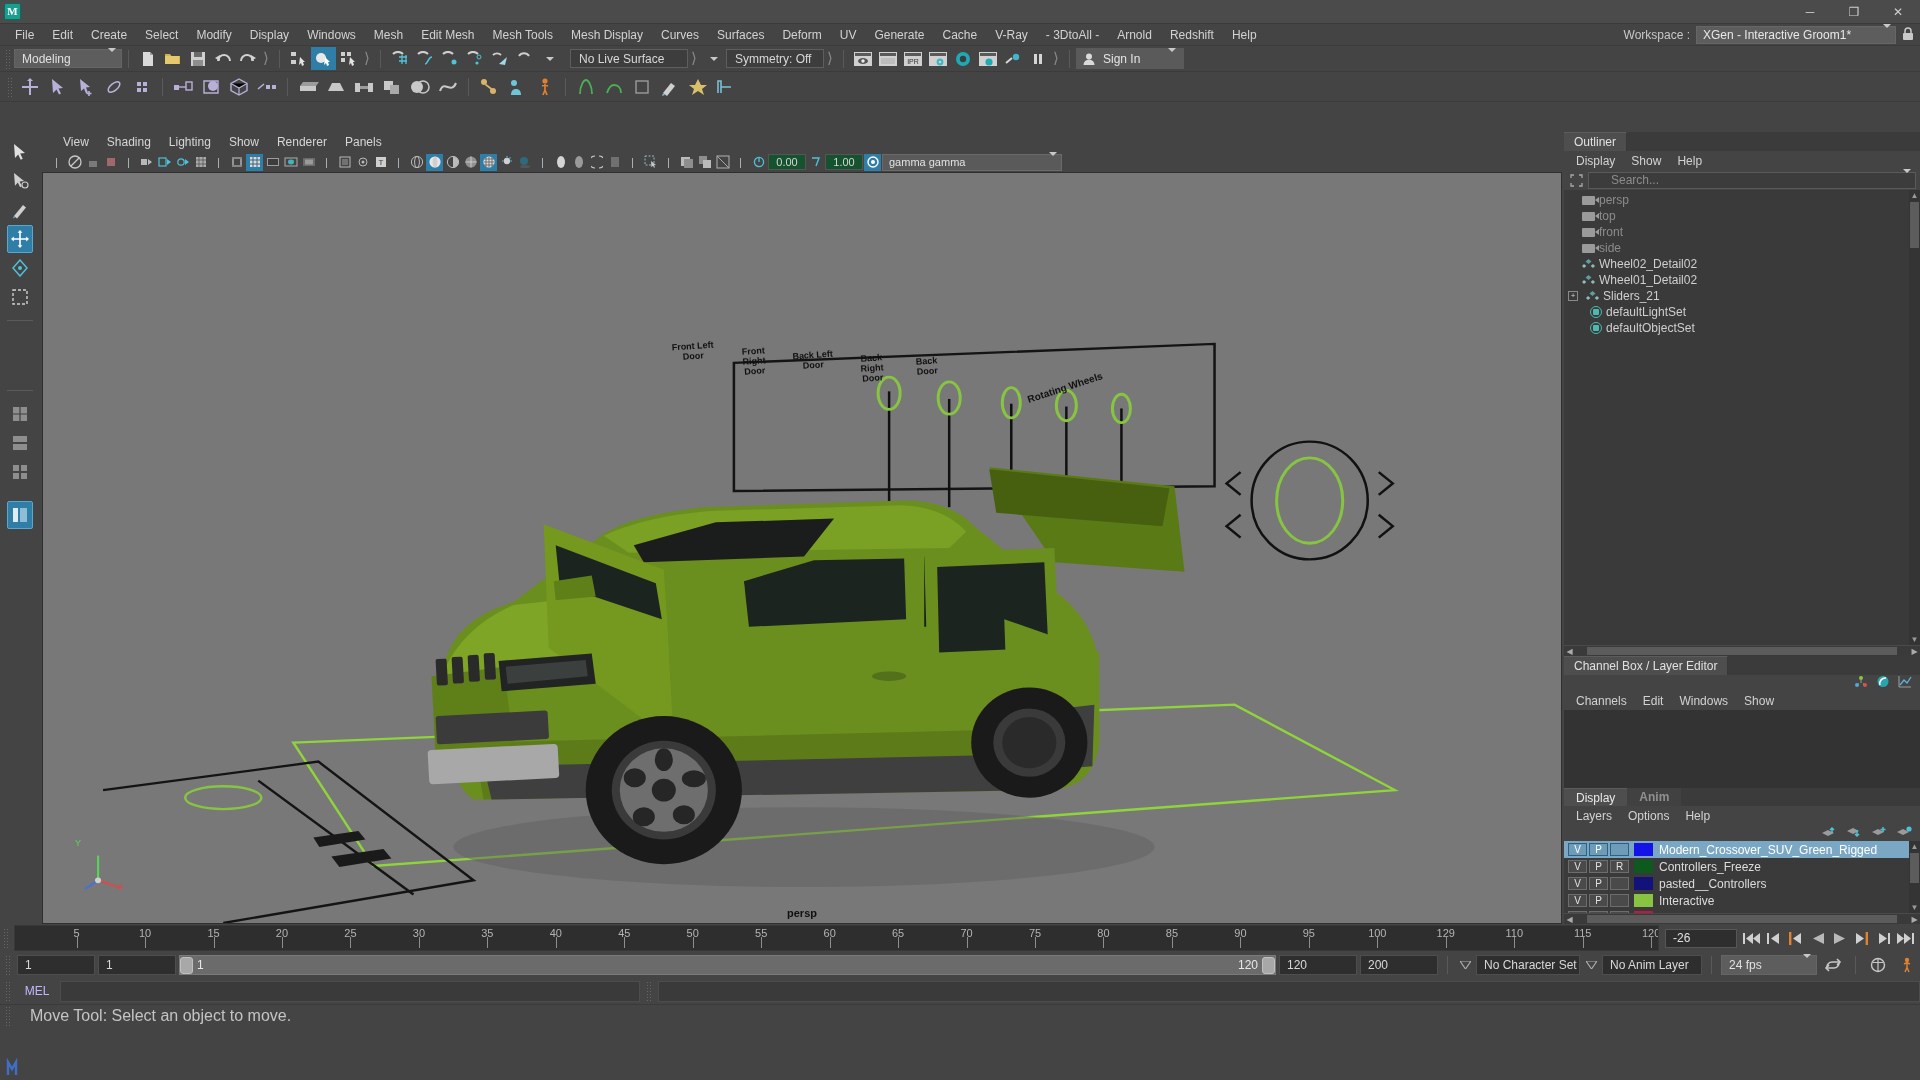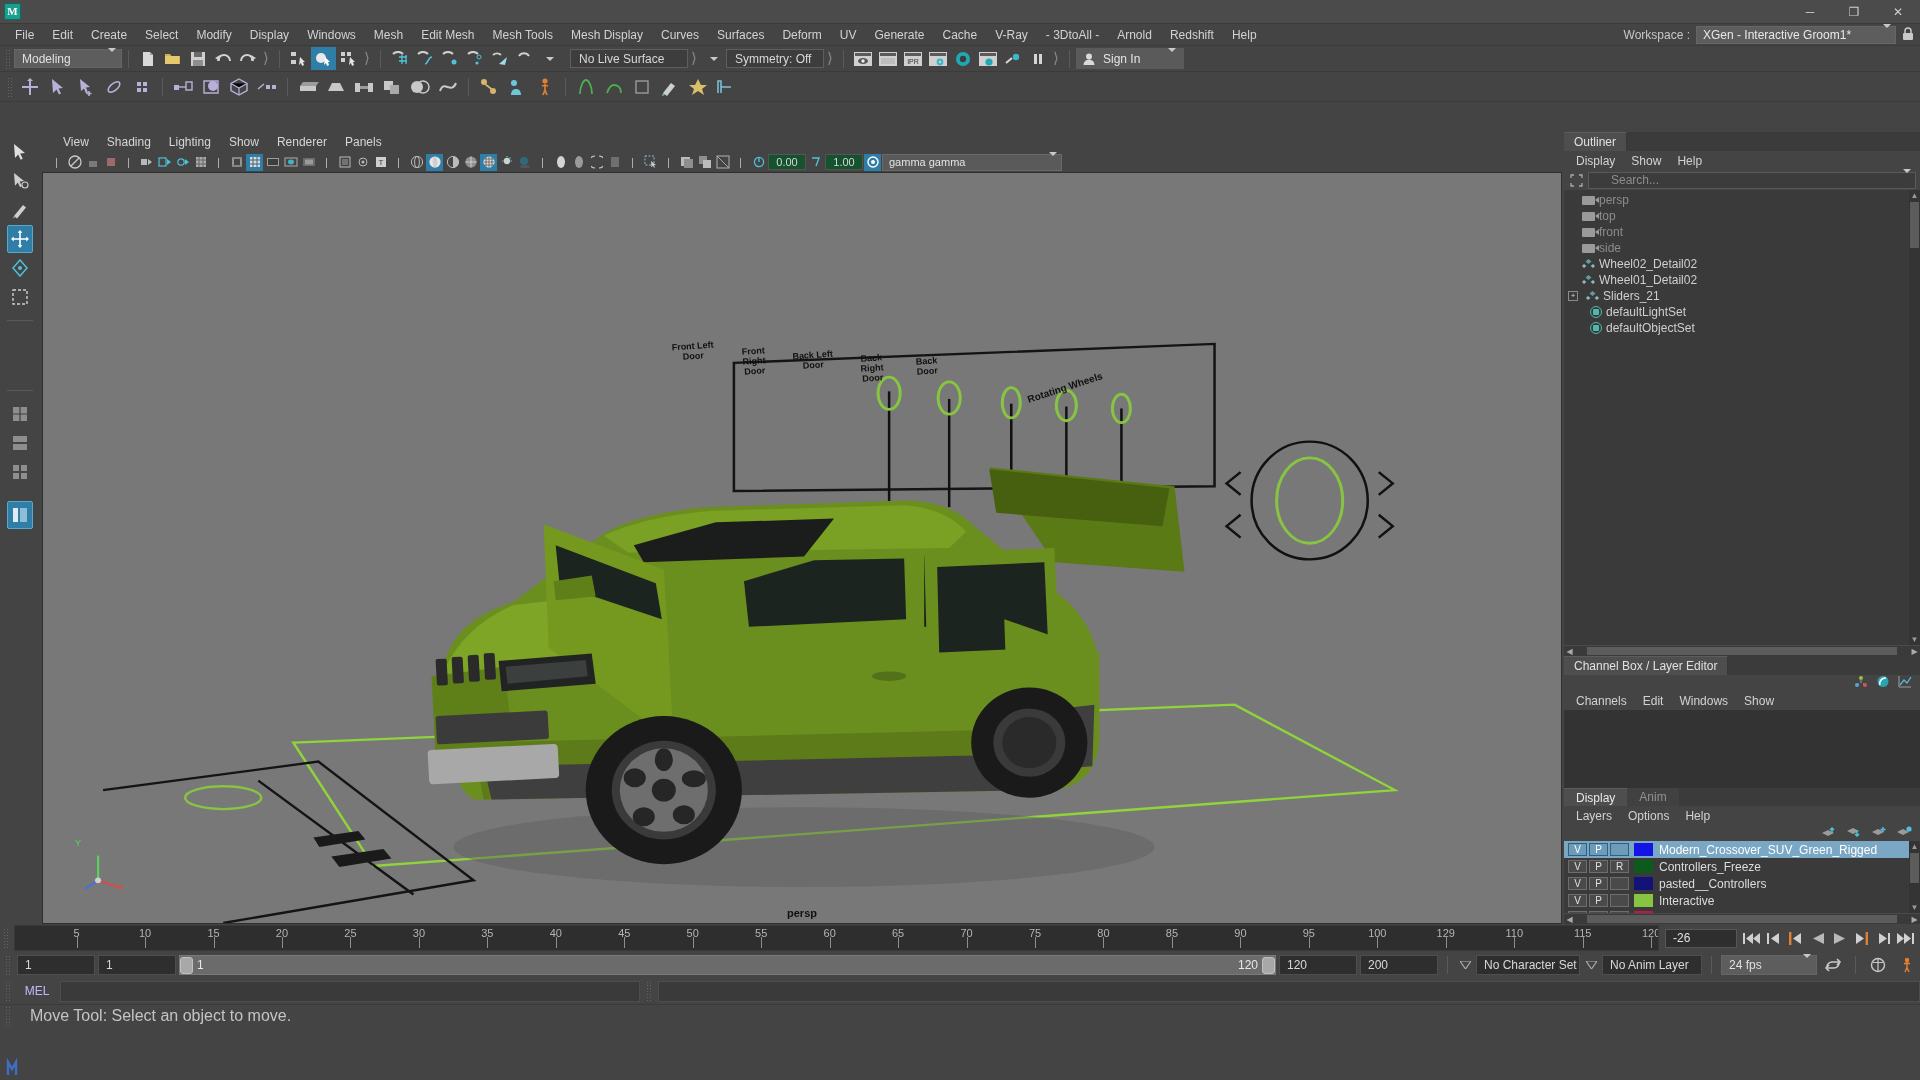"Anim" .layer-tab.inactive { font-weight: none -> bold }
